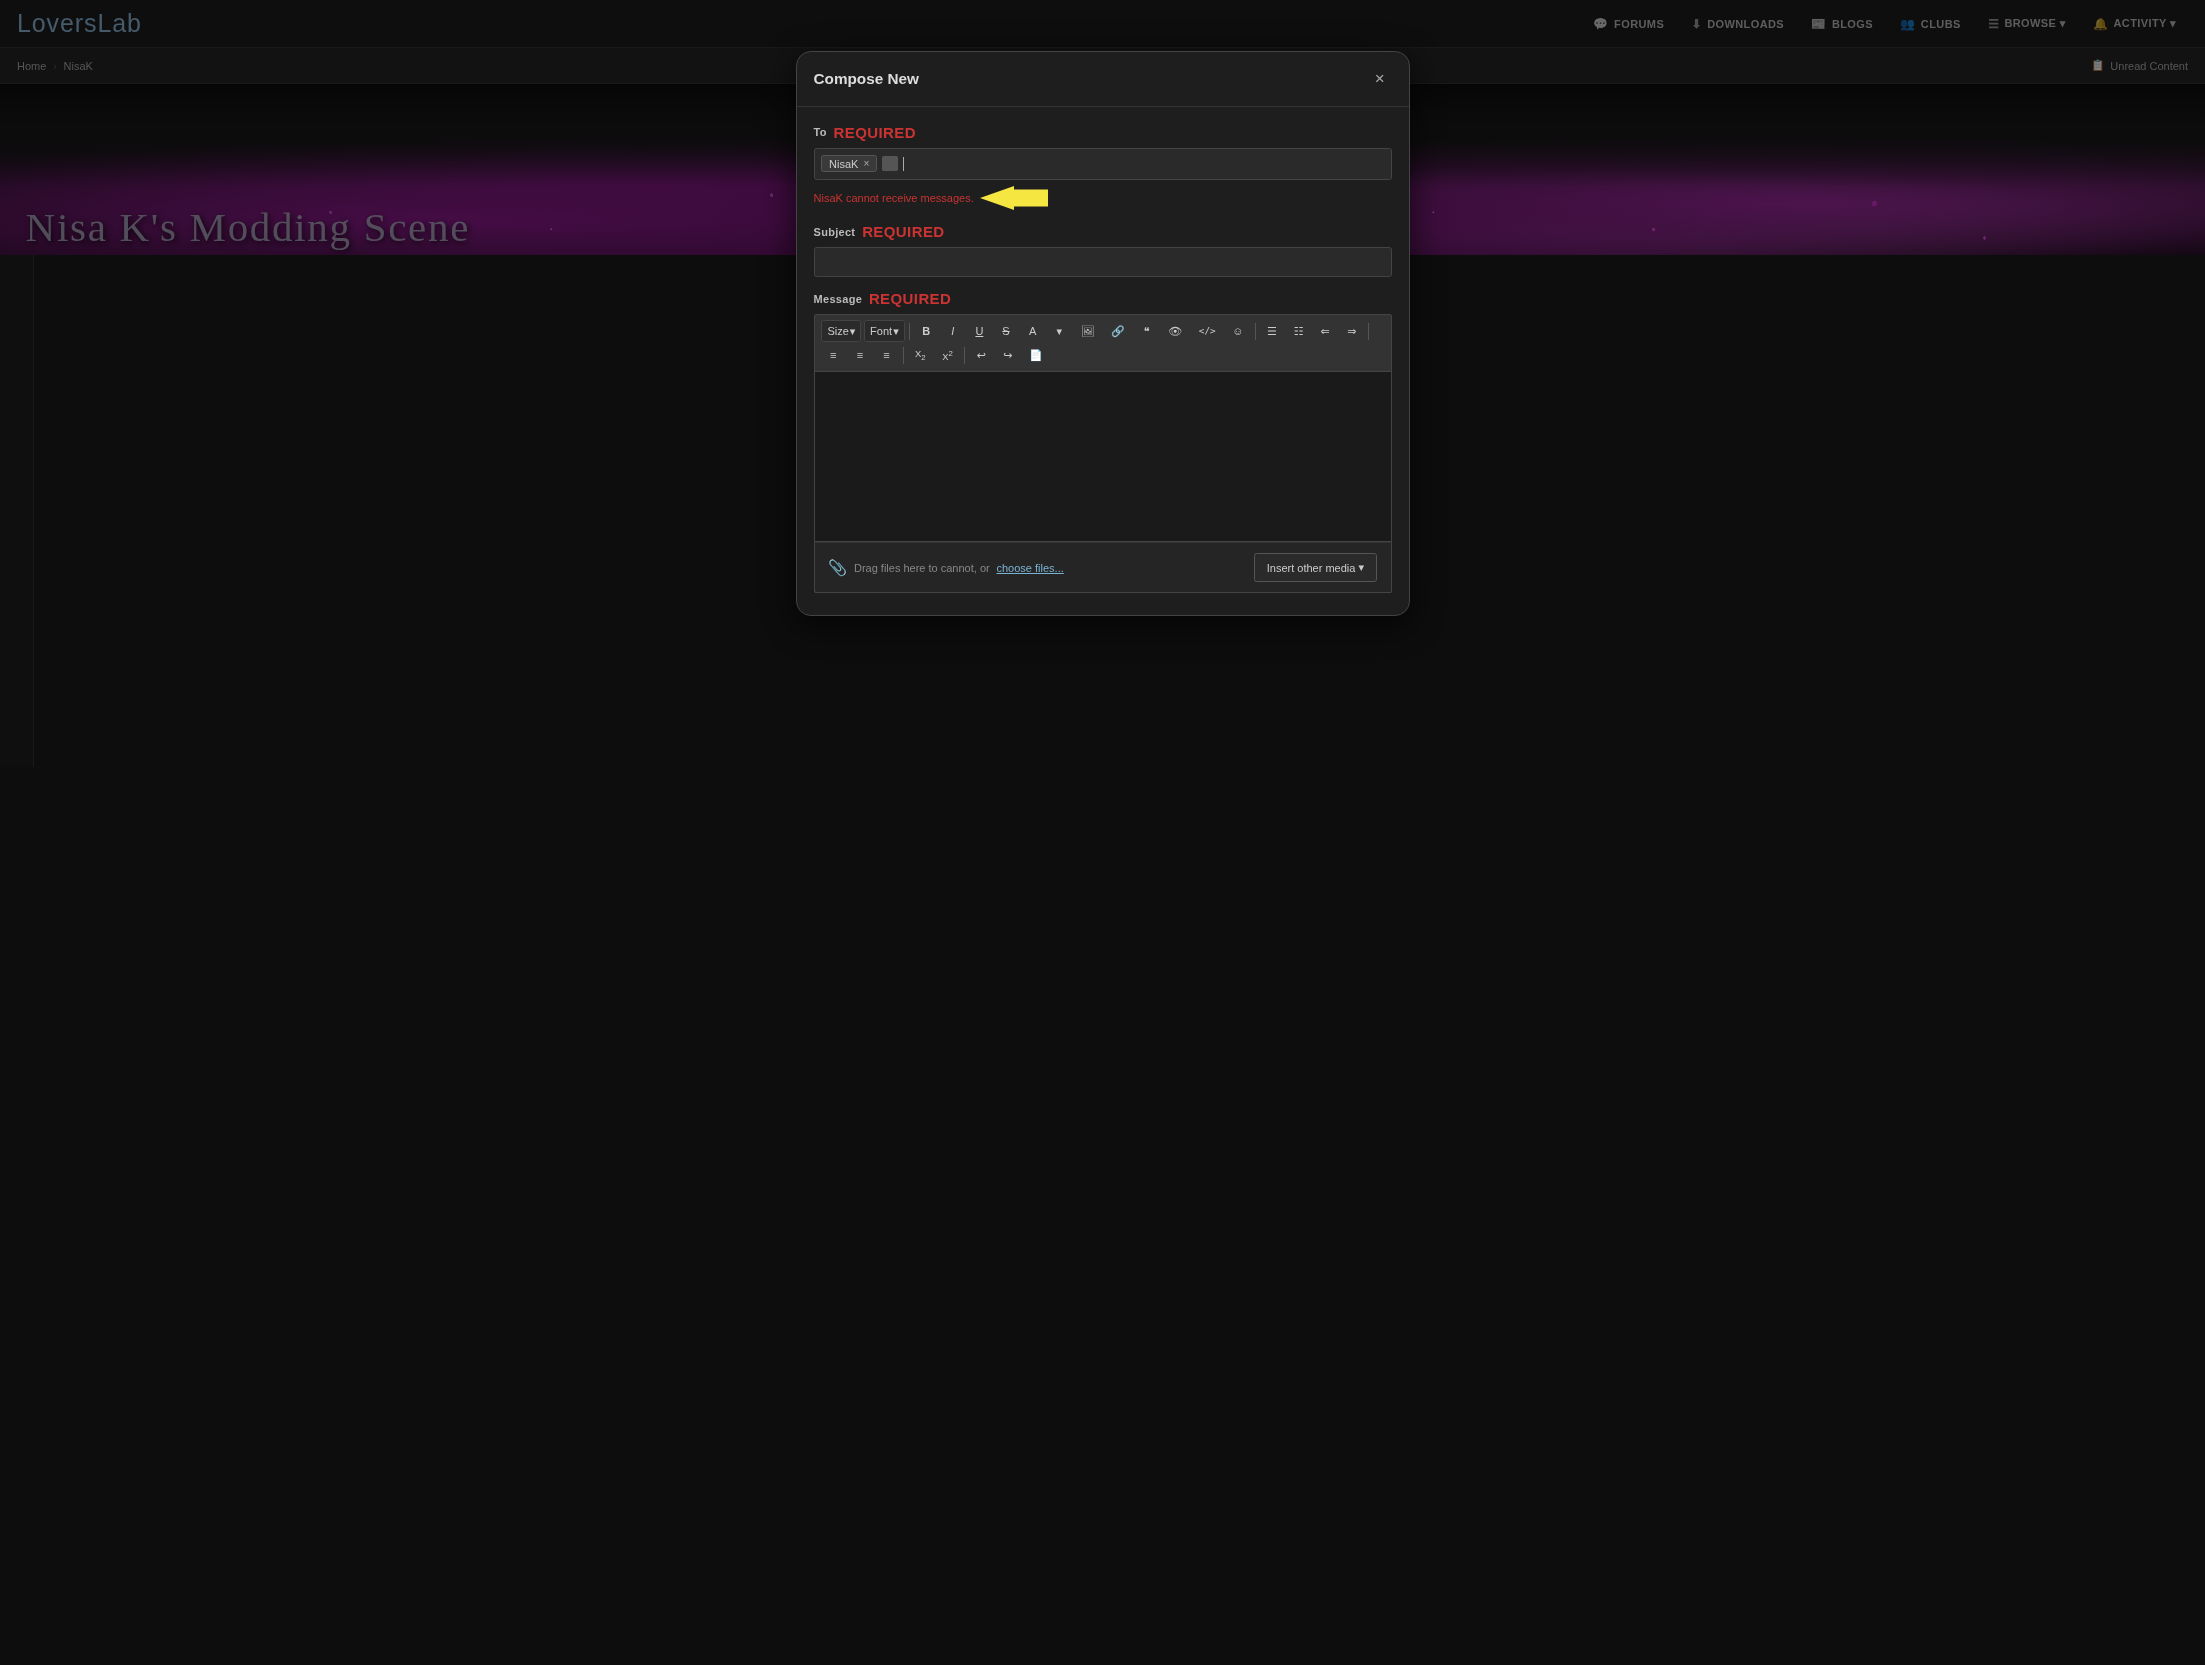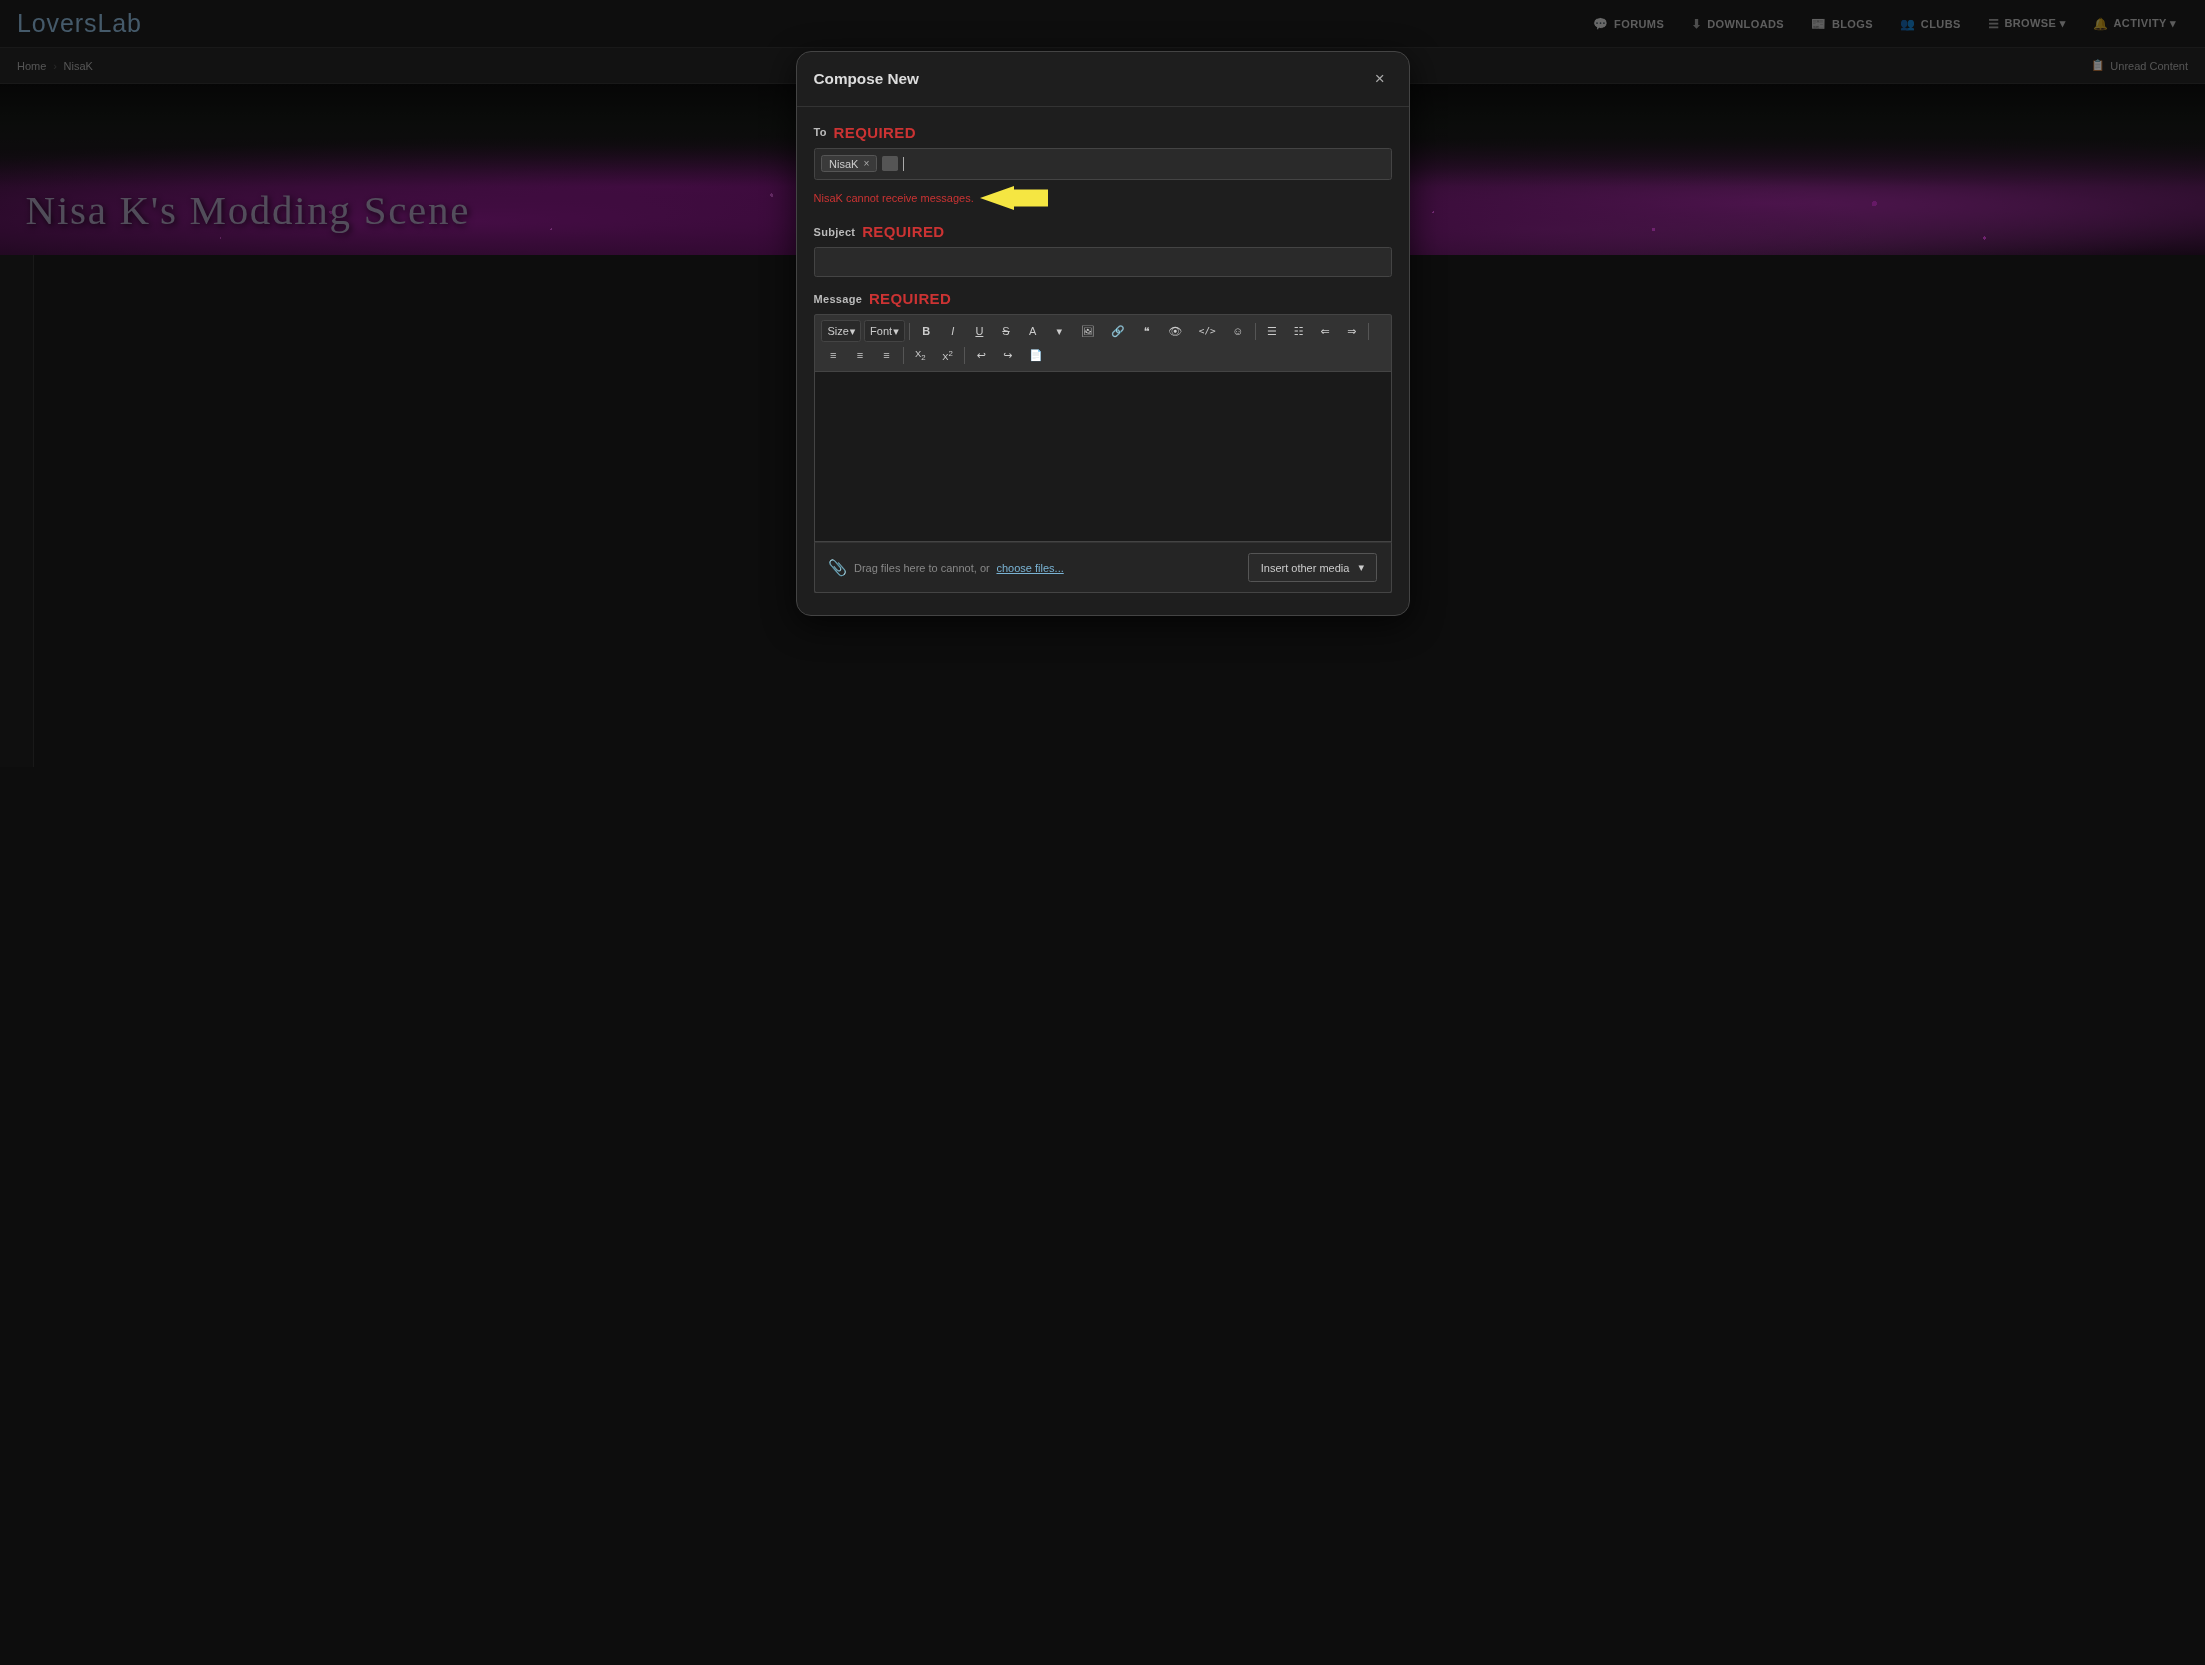"Nisa K's Modding Scene" .banner-title { bottom: 21px -> 4px }
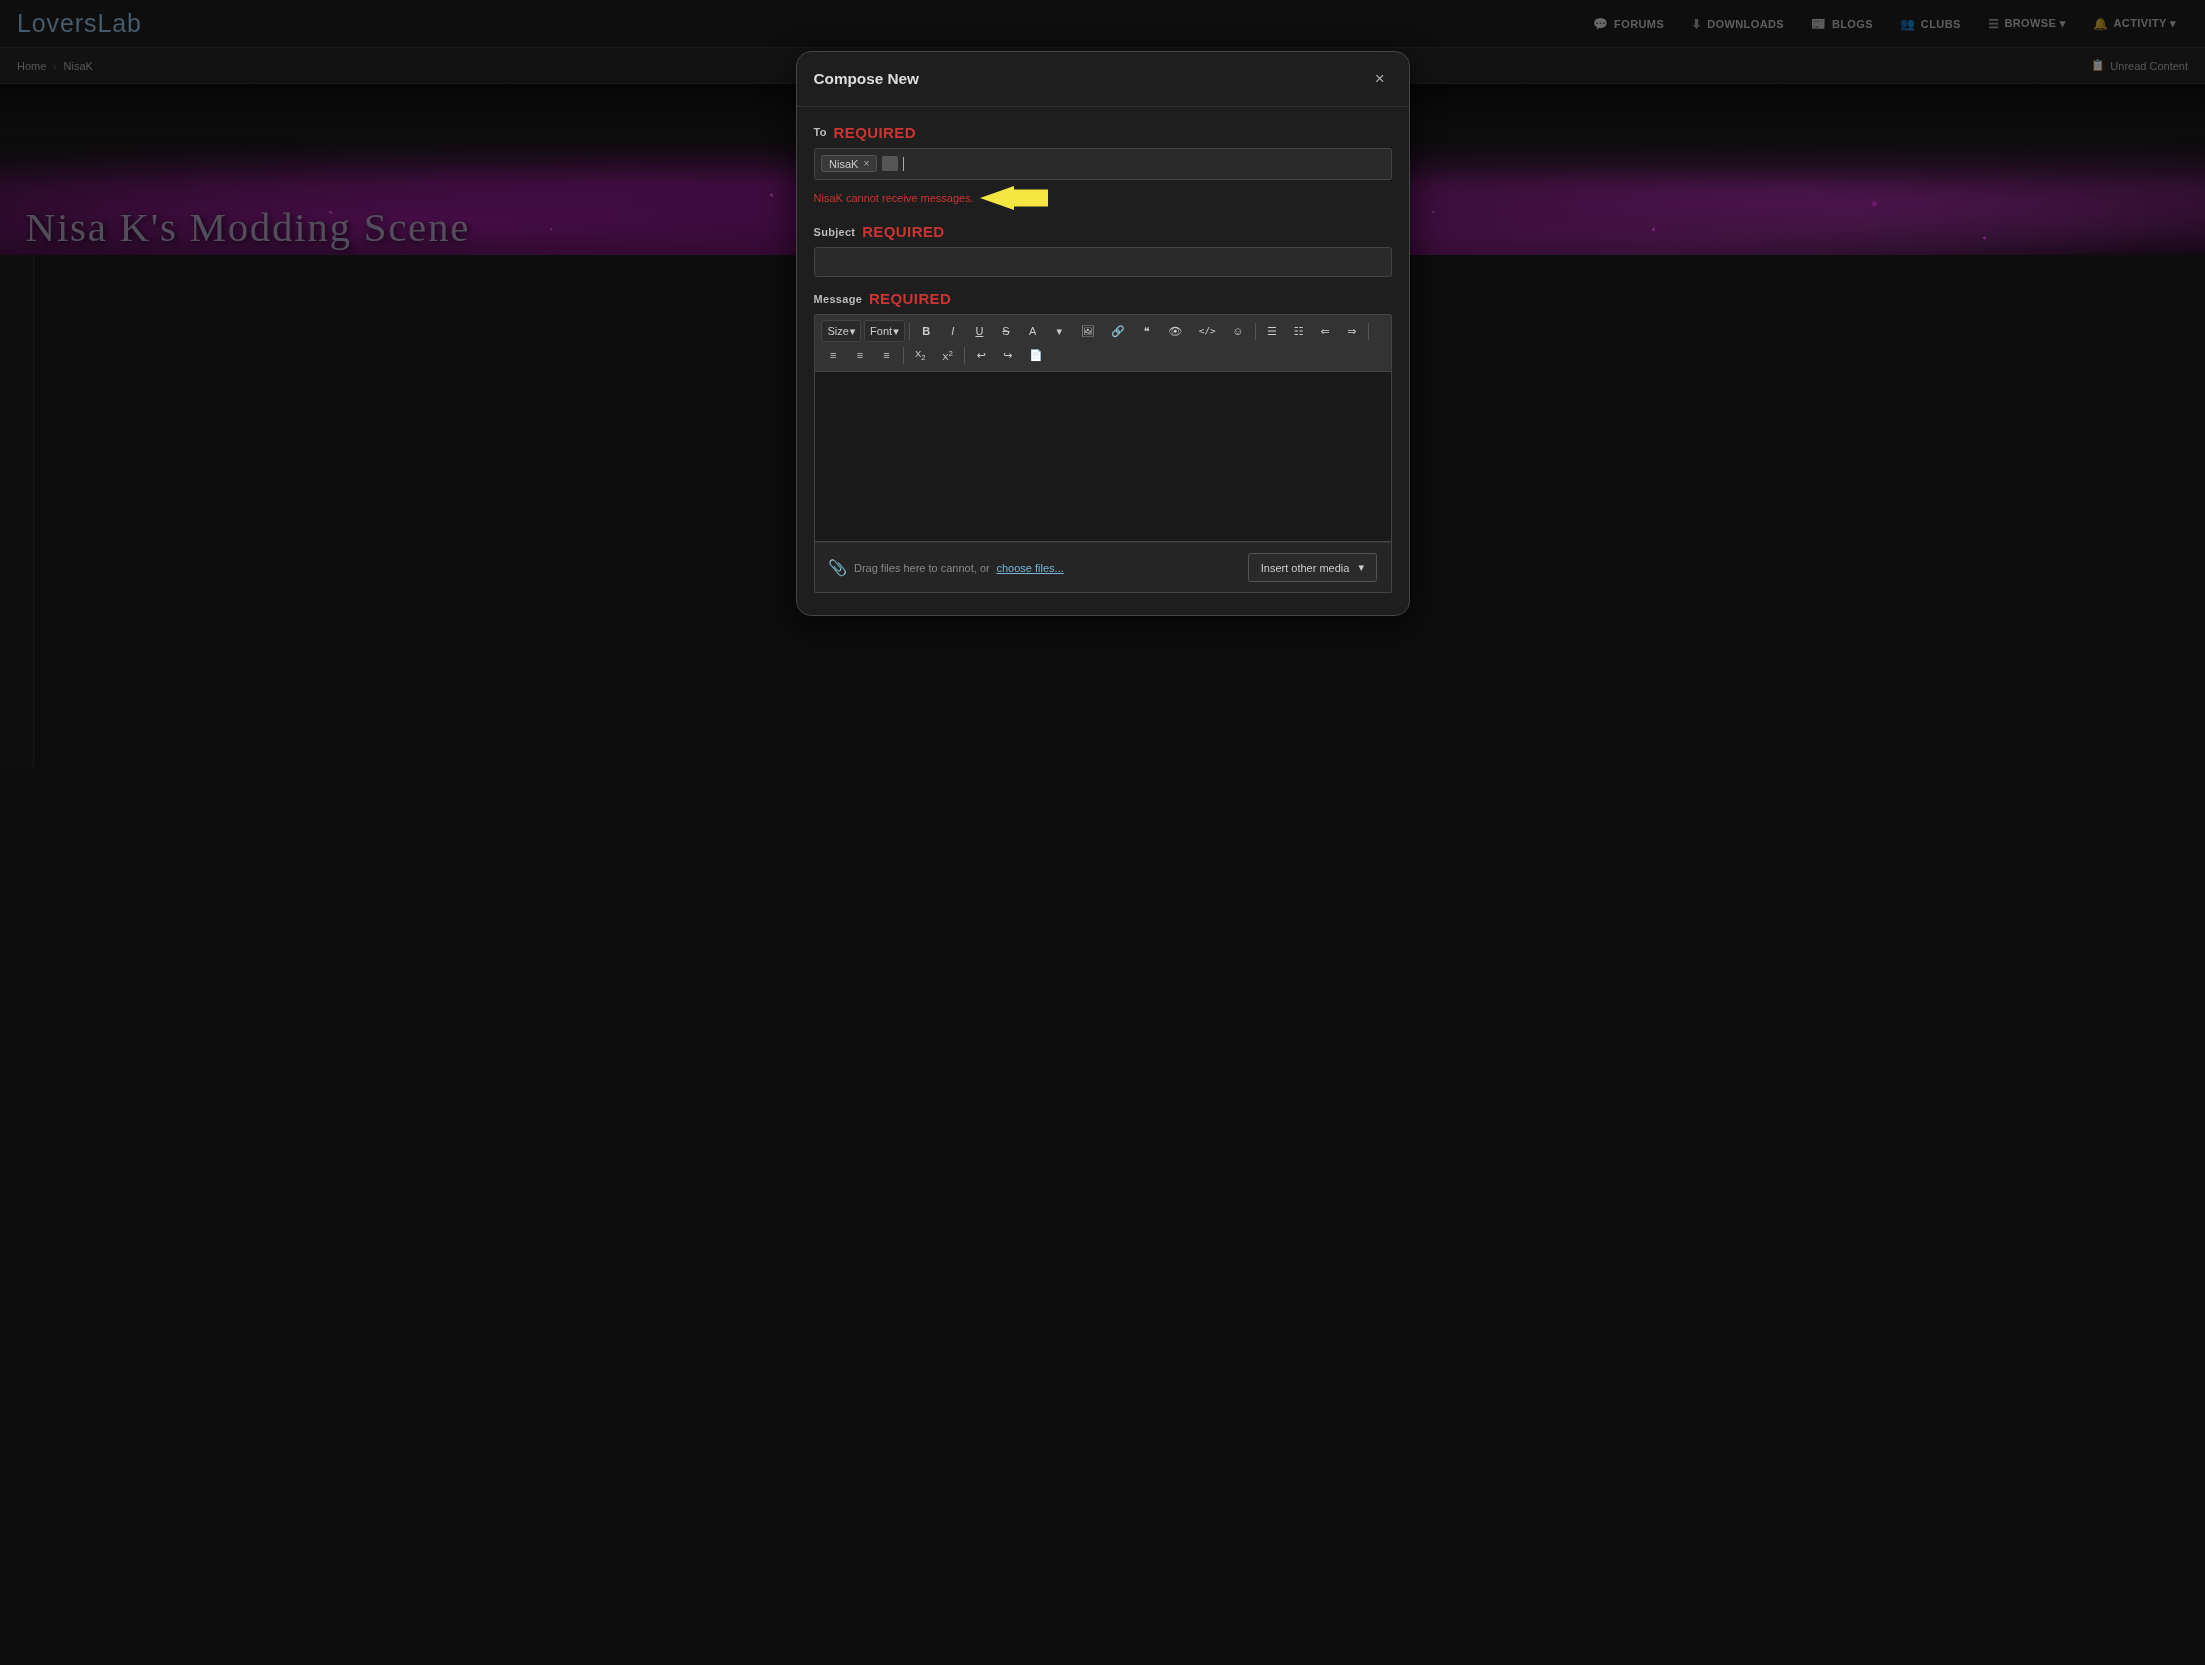"Insert other media" .insert-media-btn { gap: 9px -> 3px }
